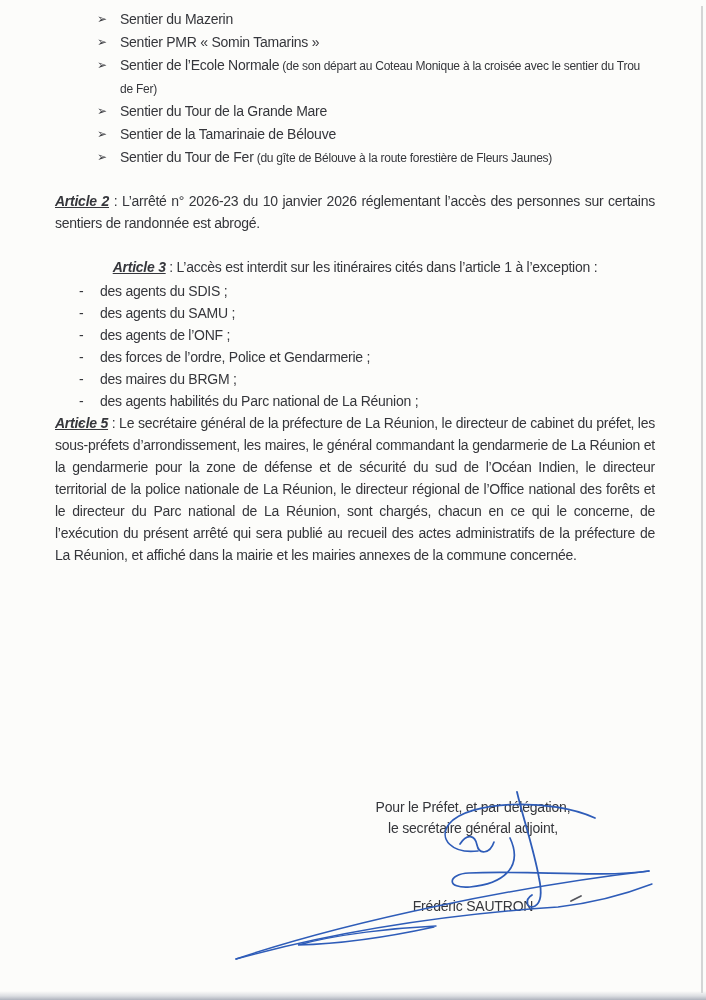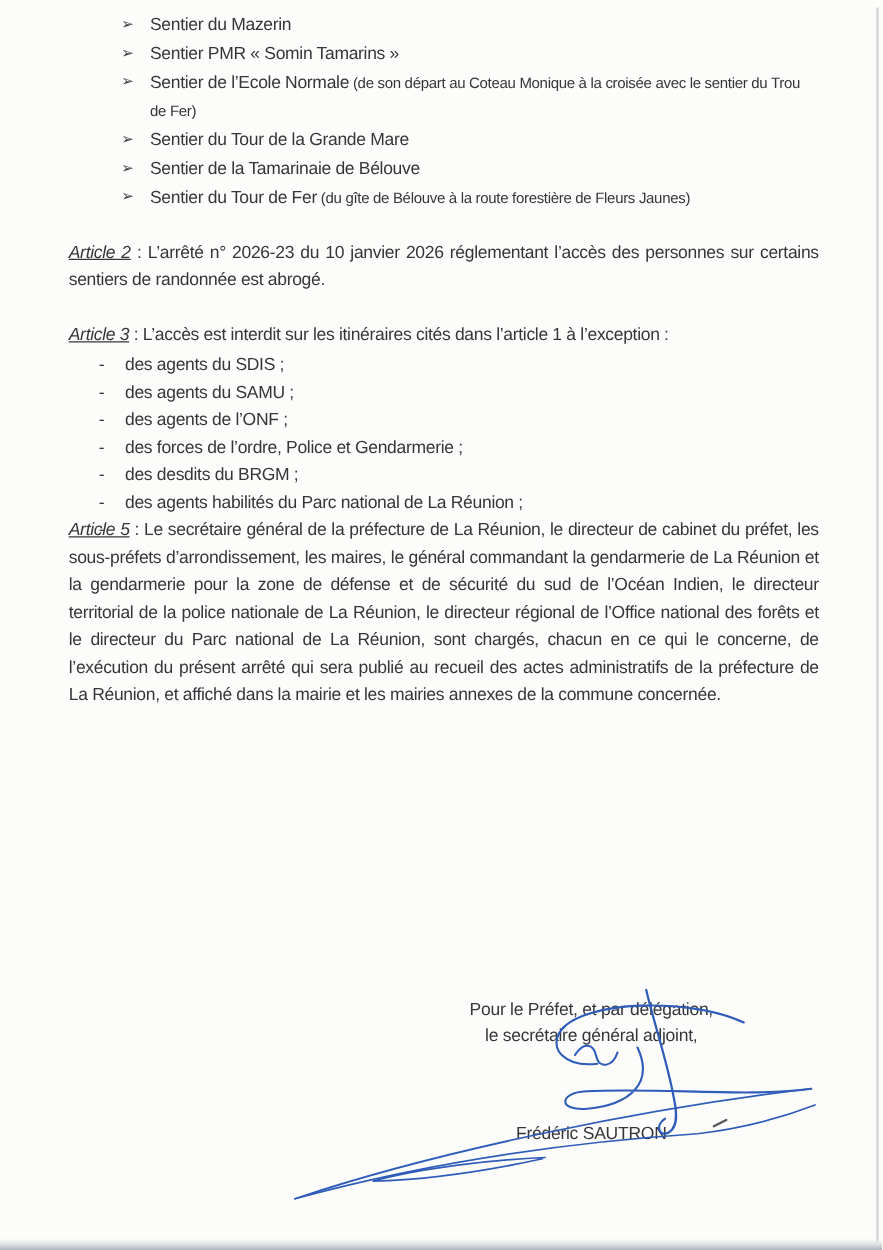"Article 2" .art-label { font-weight: normal -> bold }
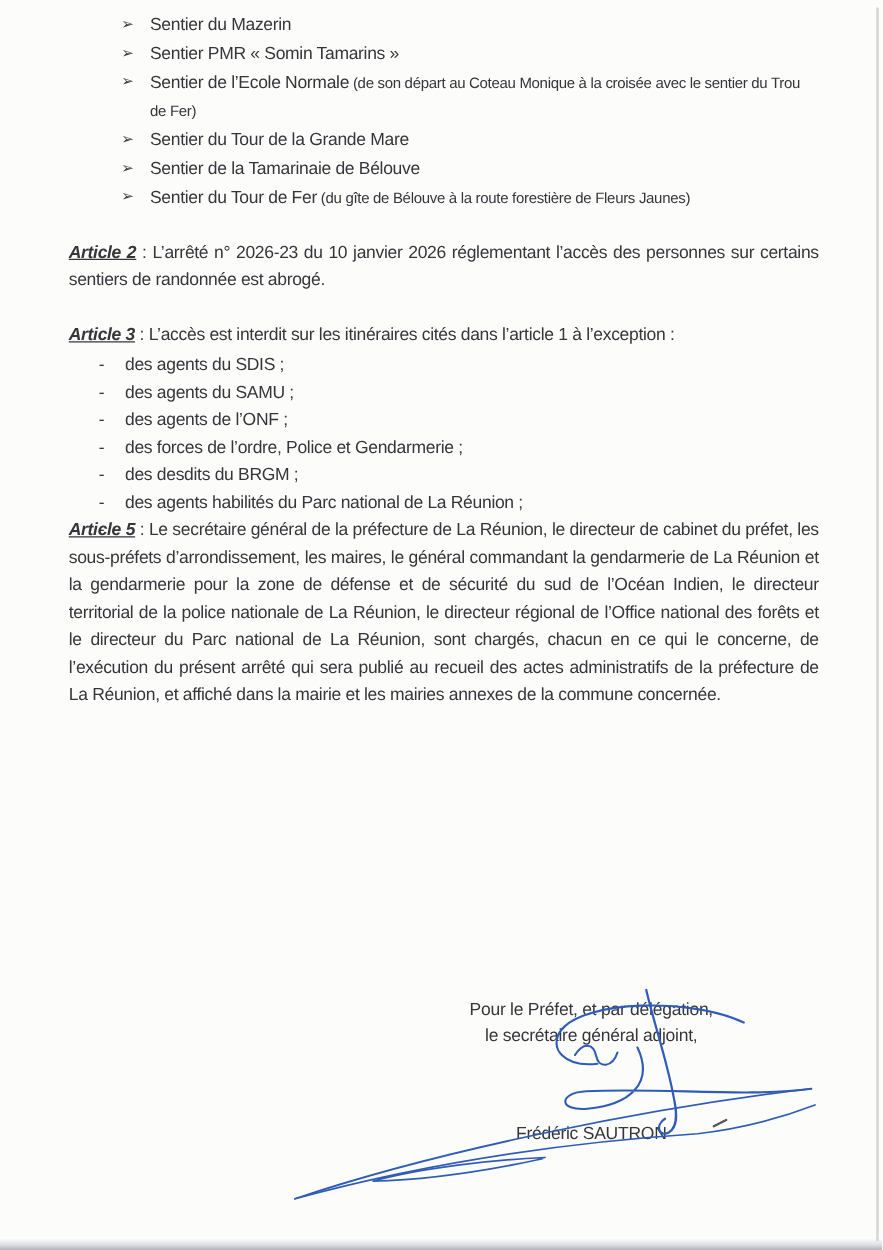"Article 3 : L’accès est" .article.heading-only { text-align: left -> center }
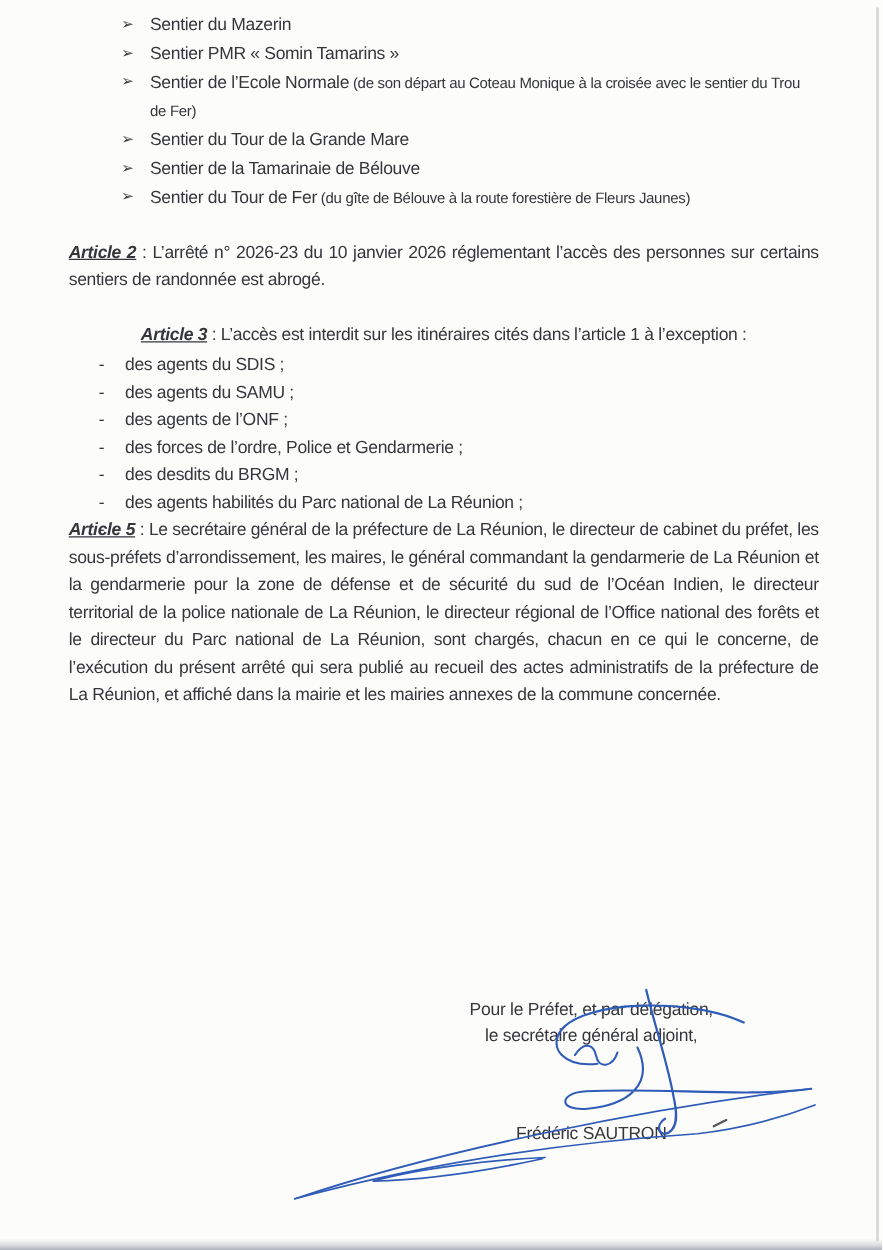"des desdits du BRGM ;" span { text: desdits -> maires }
